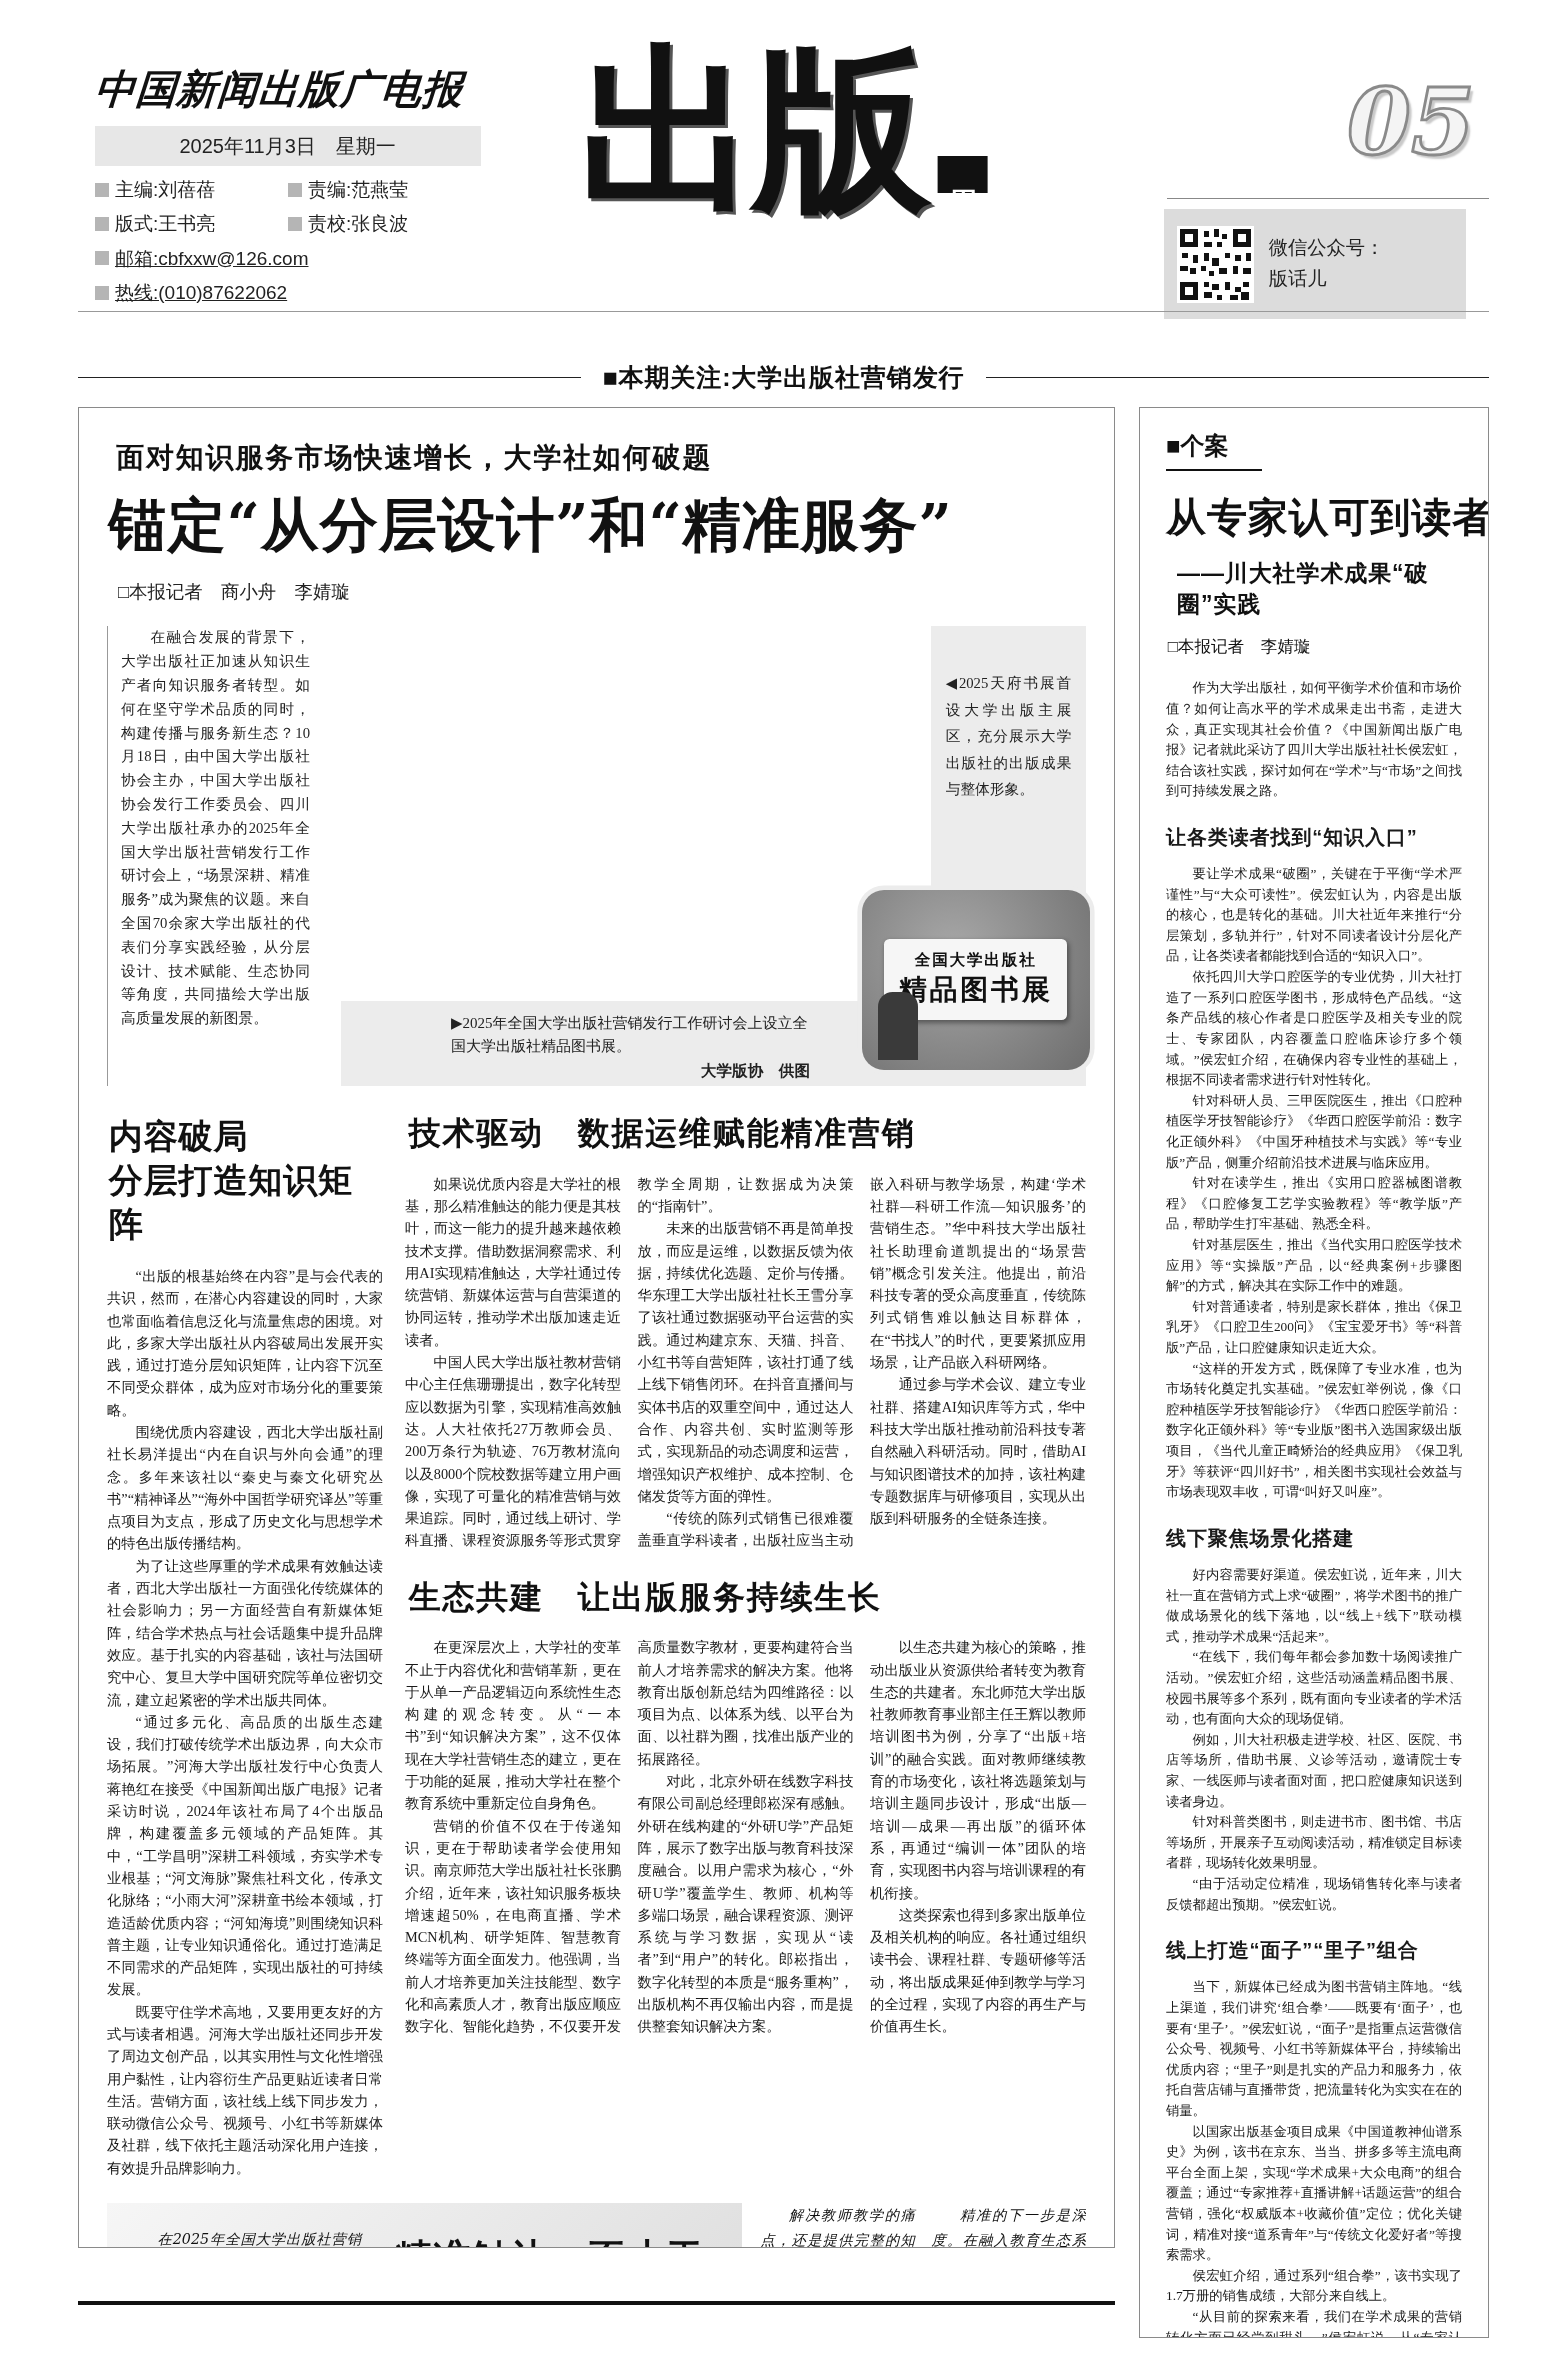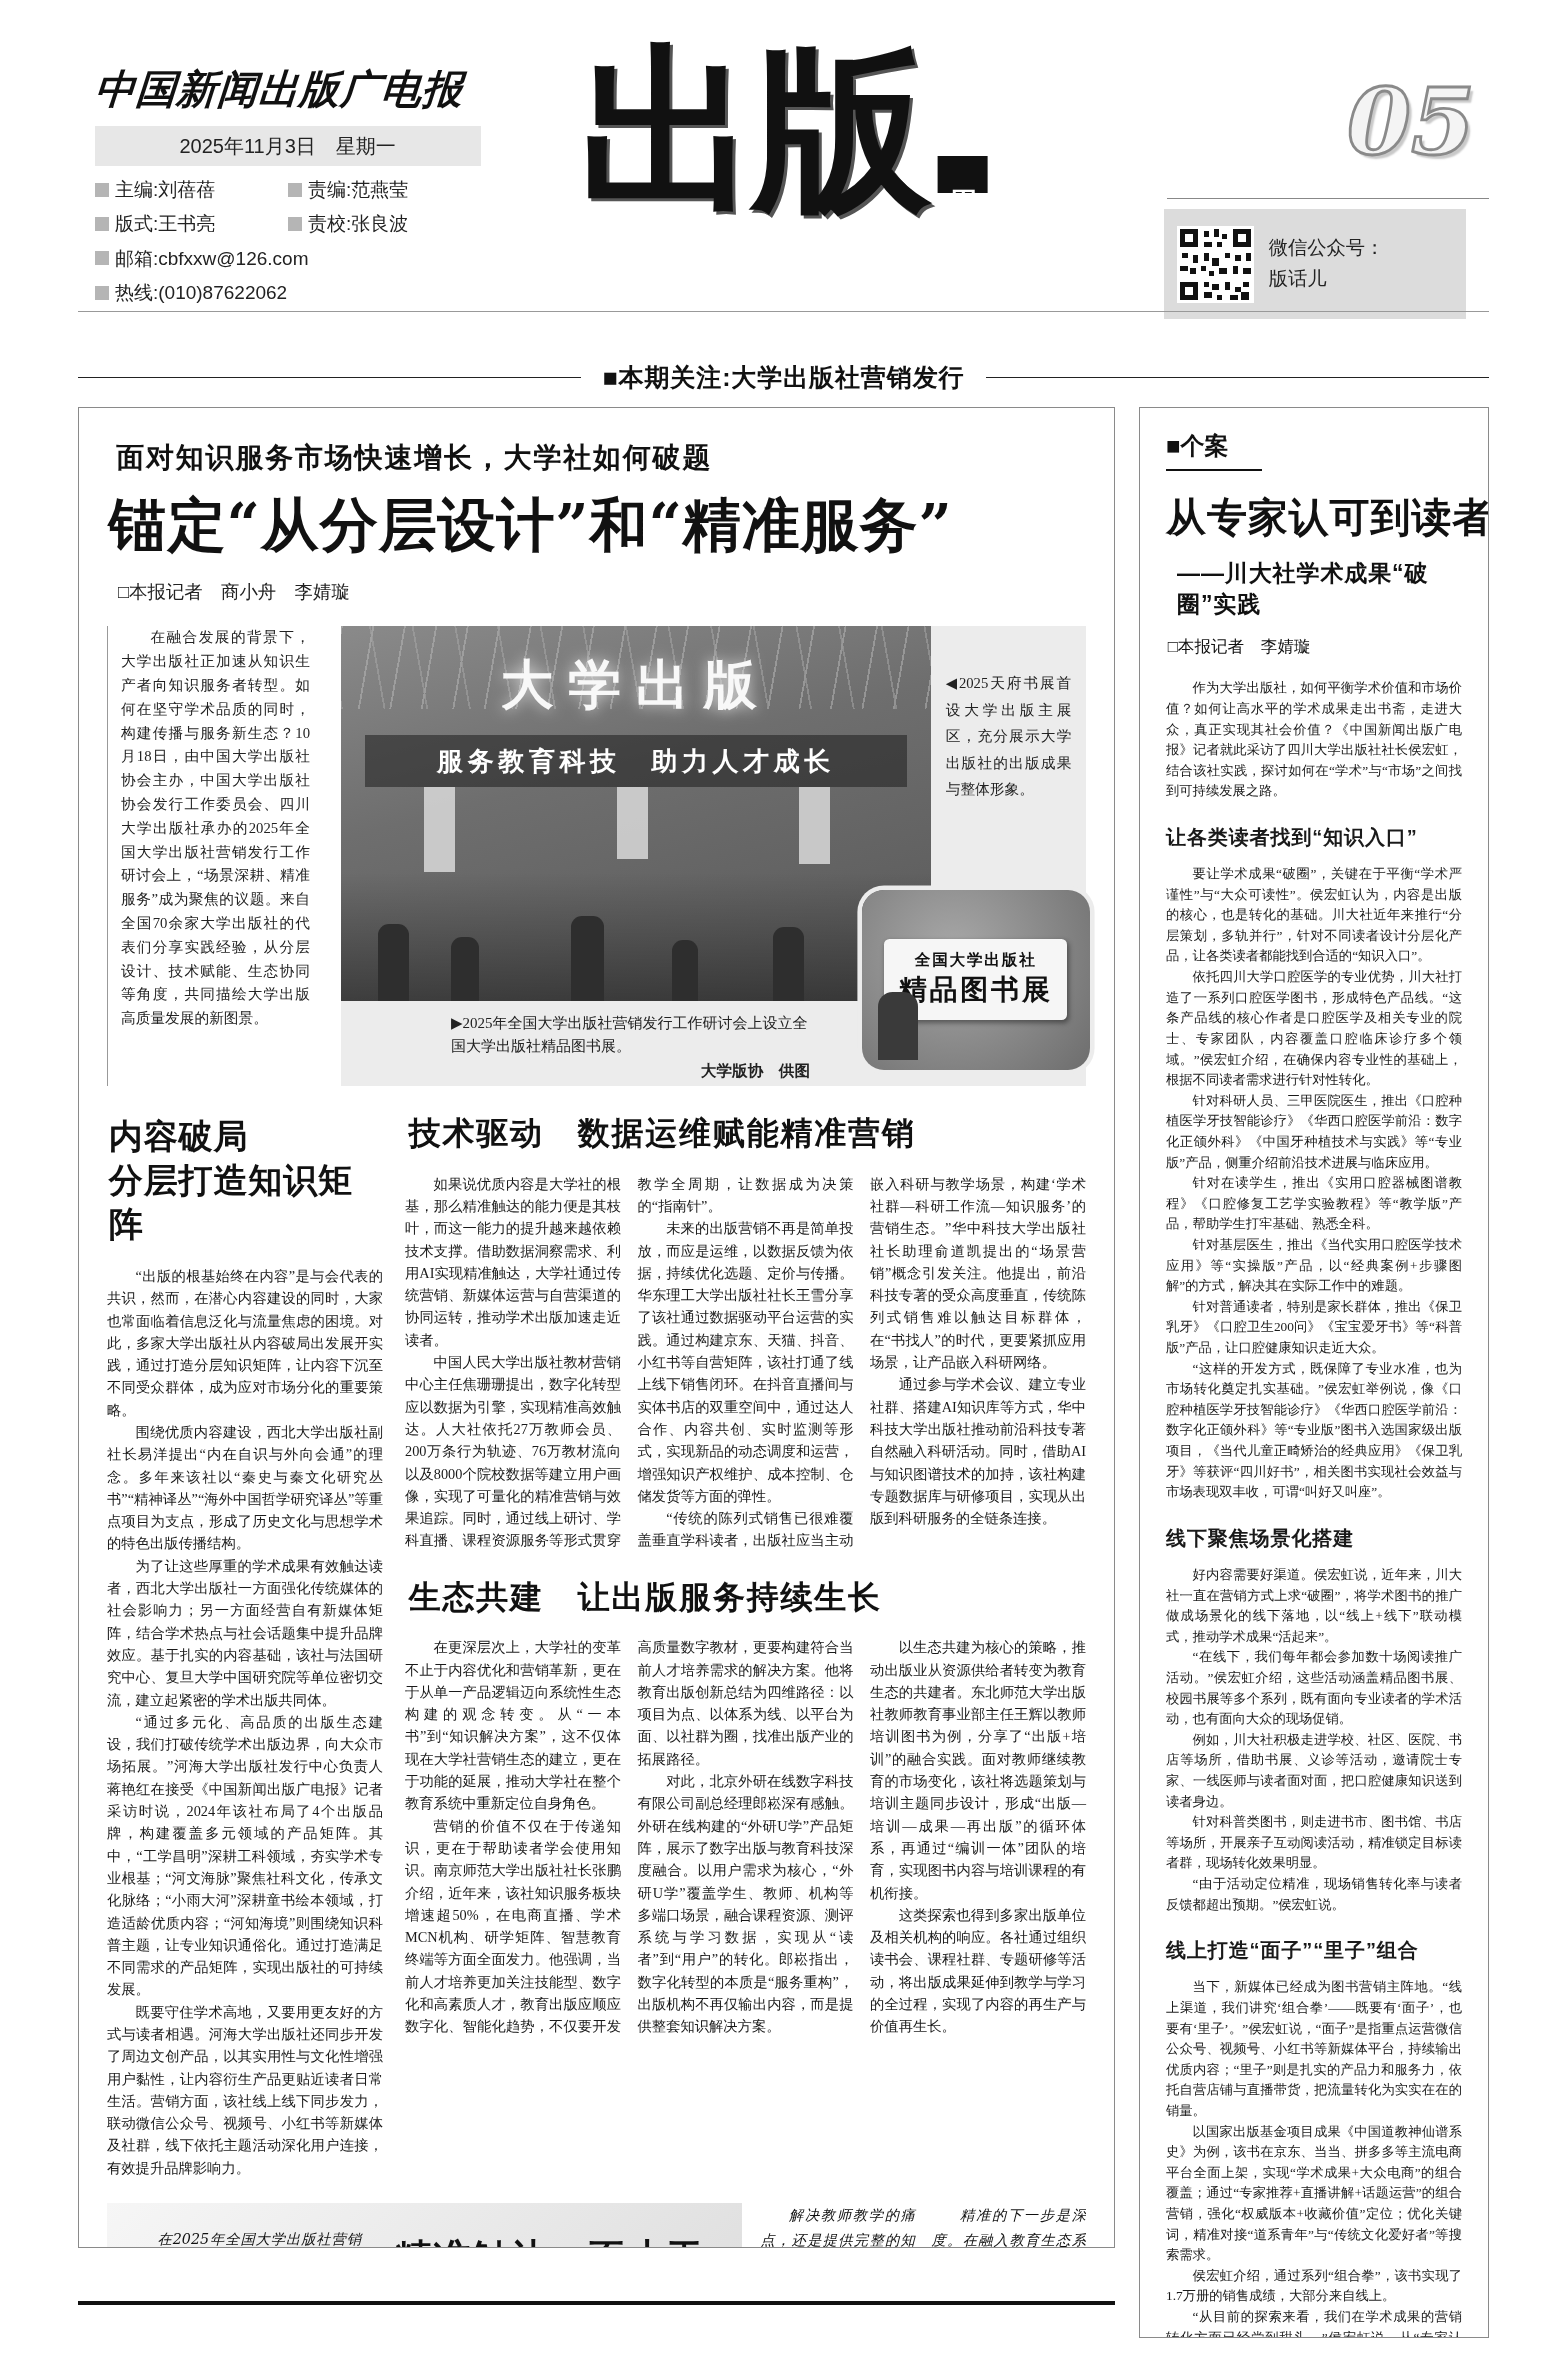"邮箱:cbfxxw@126.com" .staff-item.full { text-decoration: none -> underline }
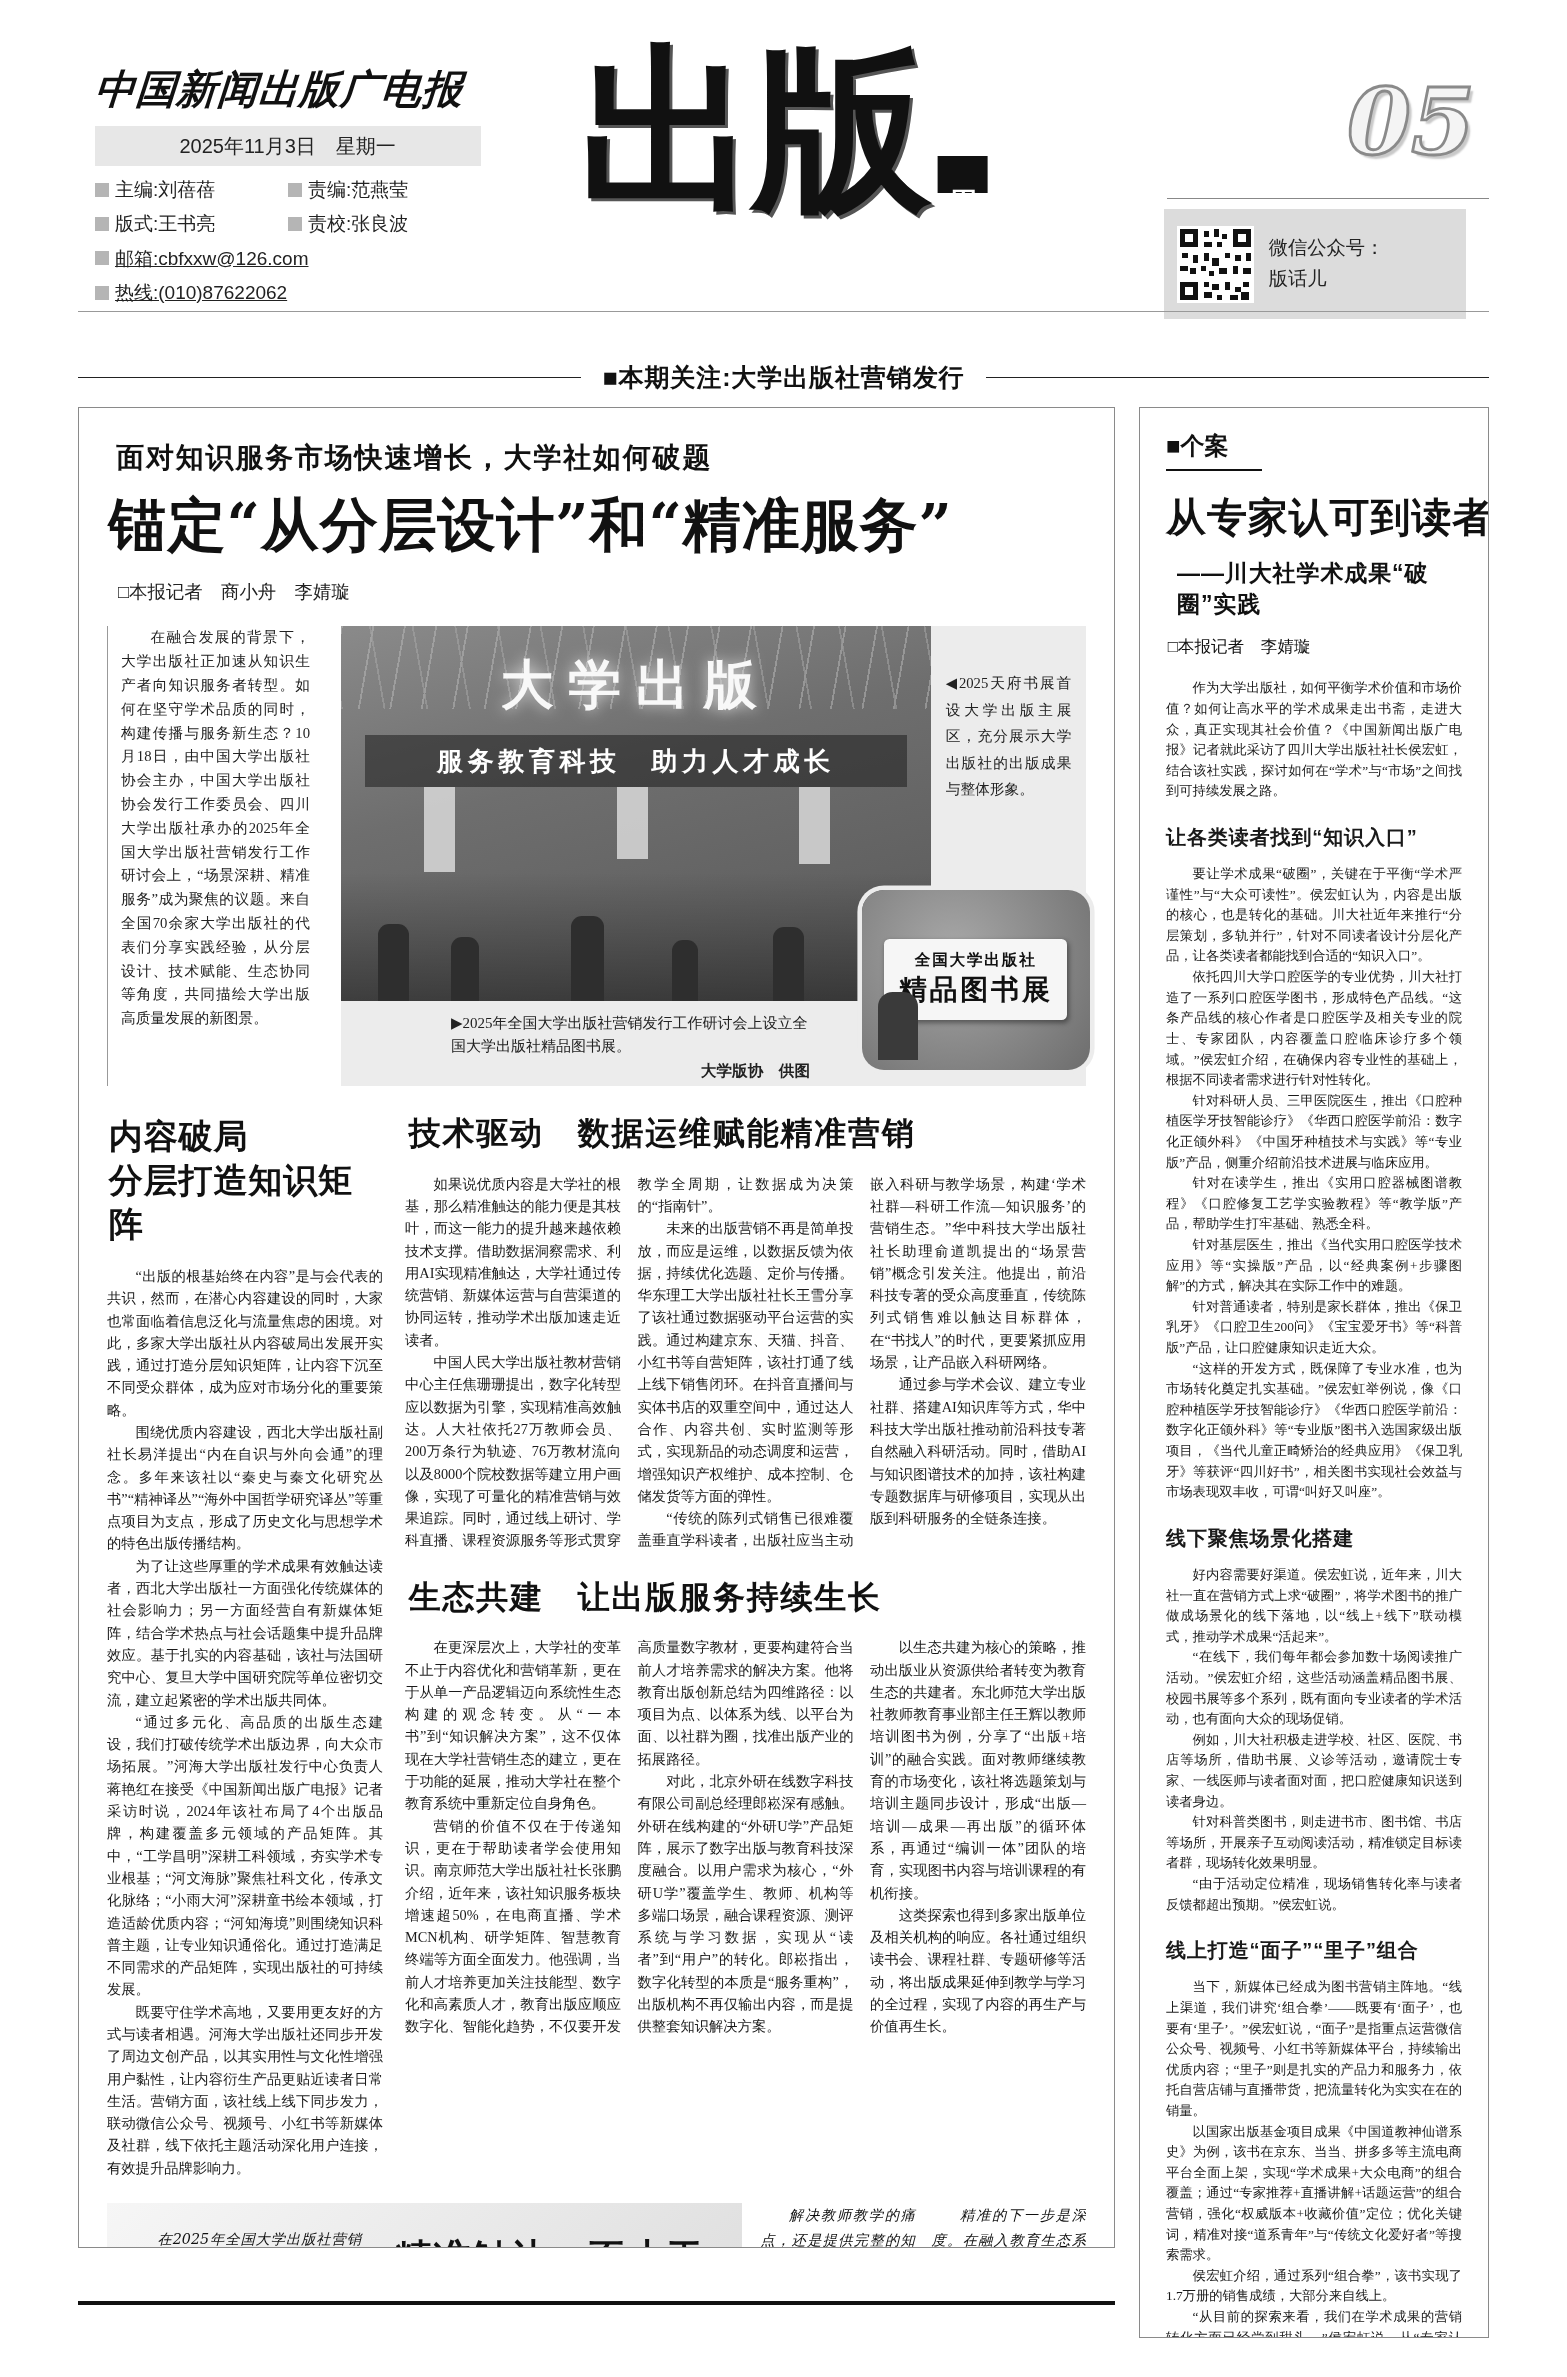"大学出版" div.photo { html: <div> <div></div> <div>大学出版</div> <div>服务教育科技 助力人才成长</div> <div></div> <div></div> <div></div> <div></div> <div></div> <div></div> <div></div> <div></div> <div></div> <div></div> </div> -> none }
